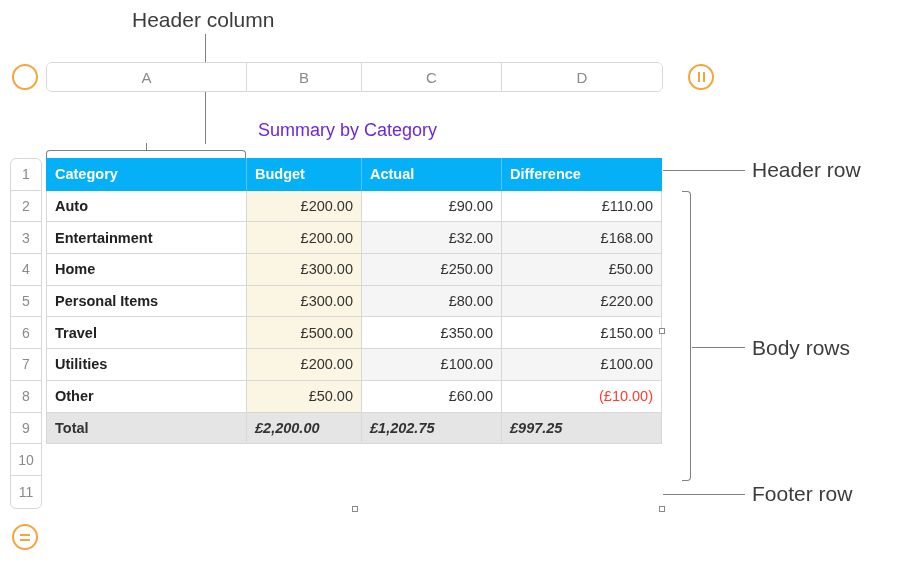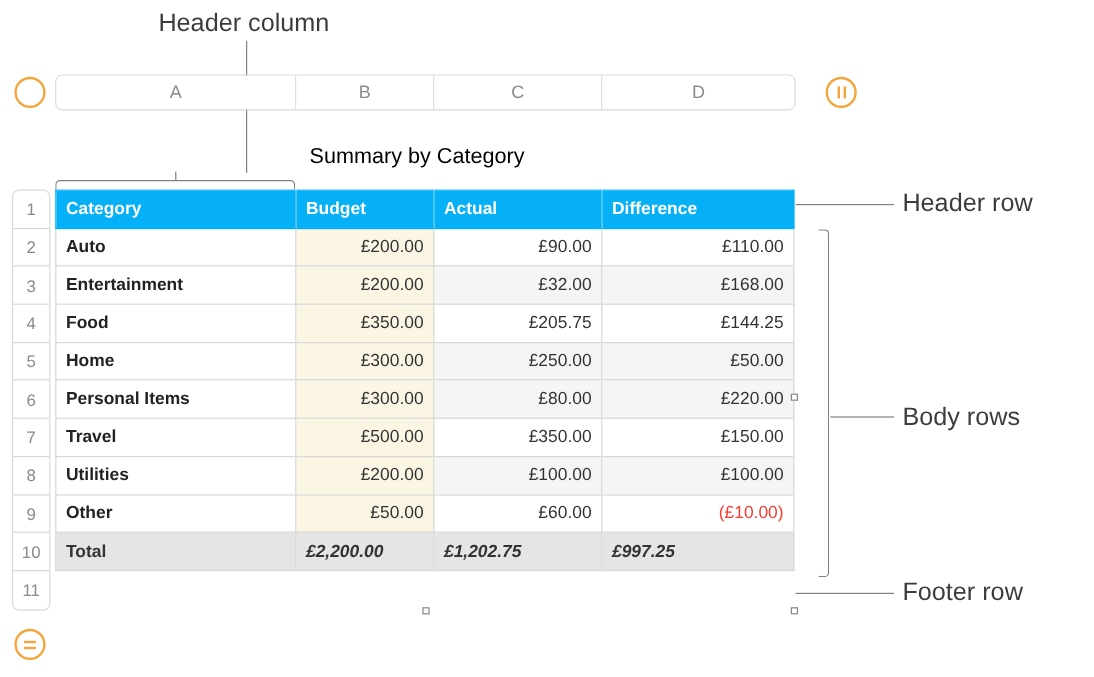"Summary by Category" .table-title { color: #000000 -> #6d28d9 }
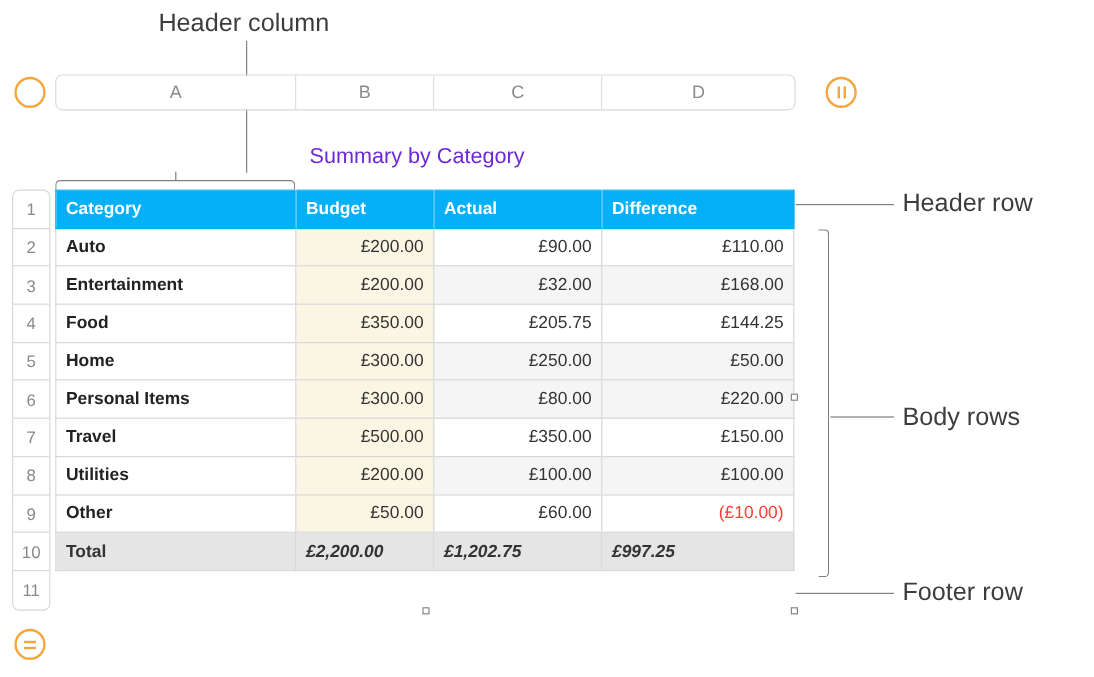"Food" tr { html: <tr> <td>Food</td> <td>£350.00</td> <td>£205.75</td> <td>£144.25</td> </tr> -> none }
